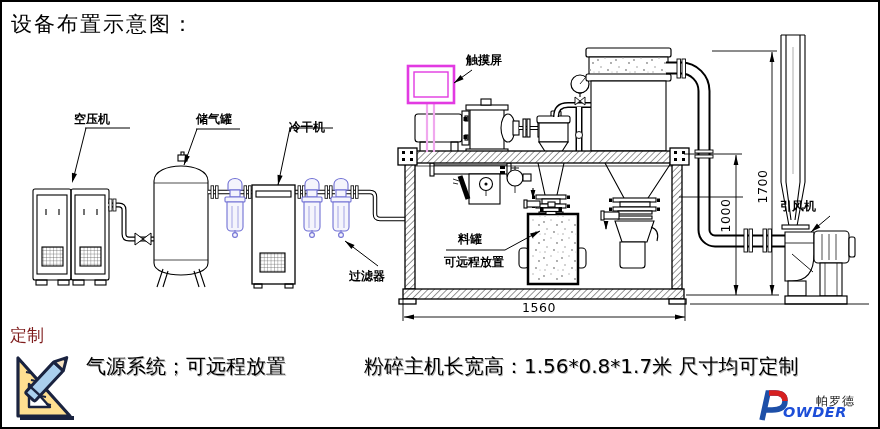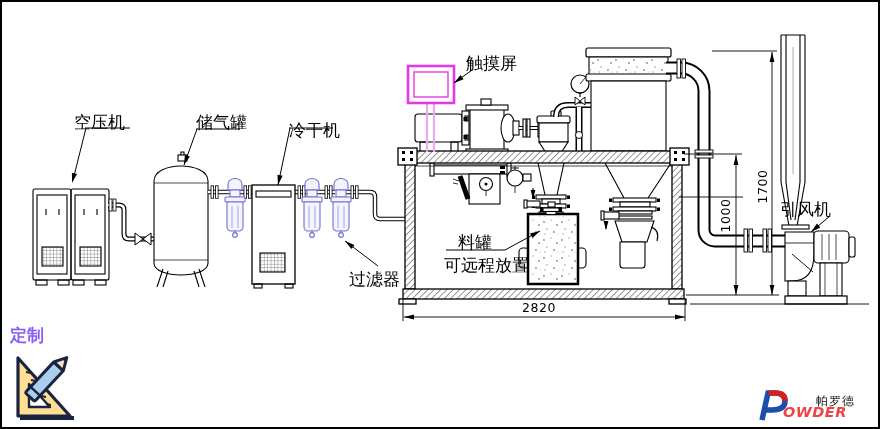"设备布置示意图：" div.abs { html: none -> <div>设备布置示意图：</div> }
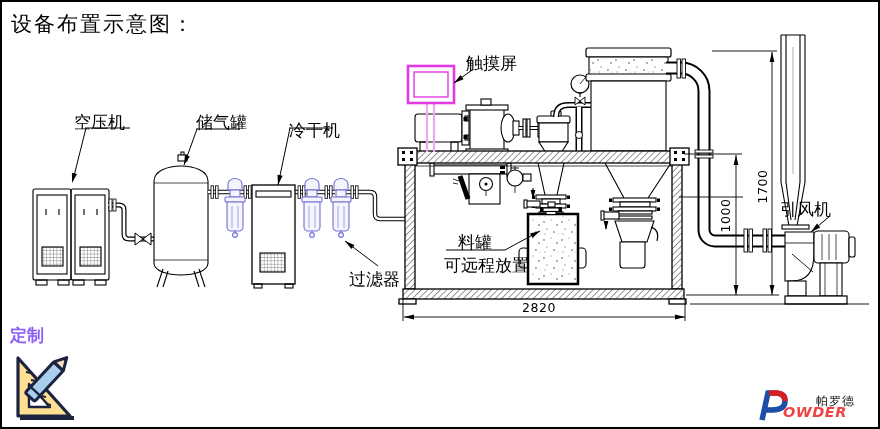"触摸屏" .lbl { font-size: 17px -> 12px; font-weight: 400 -> 700 }
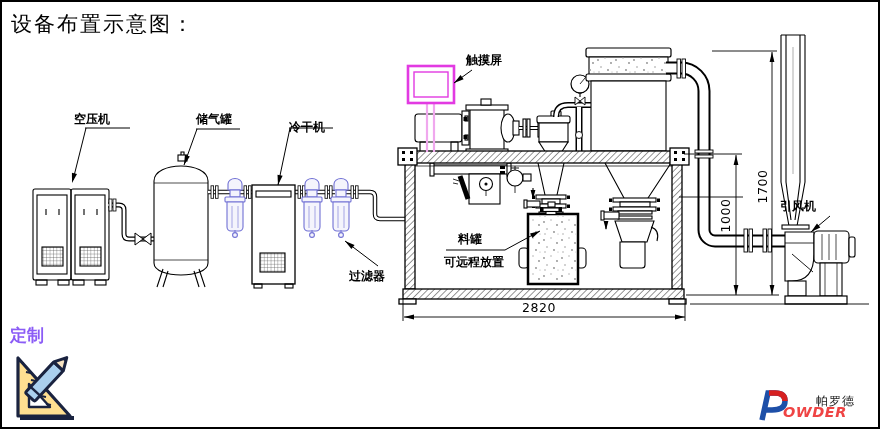"2820" div.abs { text: 2820 -> 1560 }
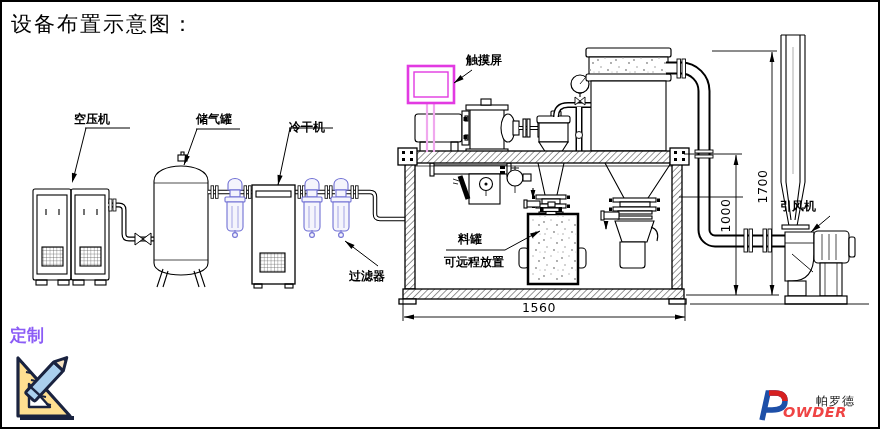"定制" .custom-tag { color: #8b5cf6 -> #7f1d1d; font-weight: 700 -> 400 }
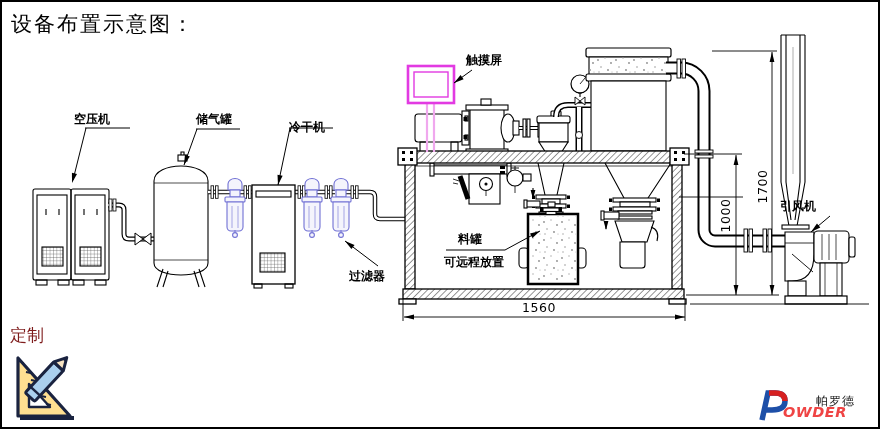"气源系统；可远程放置" div.abs { html: none -> <div>气源系统；可远程放置</div> }
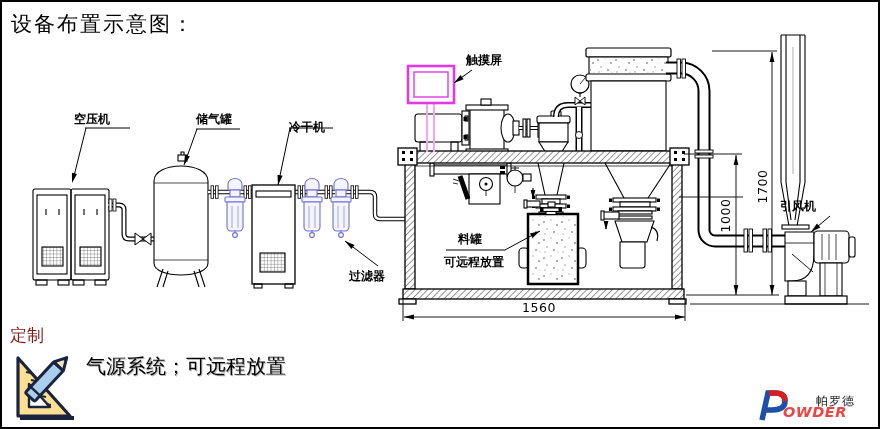"粉碎主机长宽高：1.56*0.8*1.7米 尺寸均可定制" div.abs { html: none -> <div>粉碎主机长宽高：1.56*0.8*1.7米 尺寸均可定制</div> }
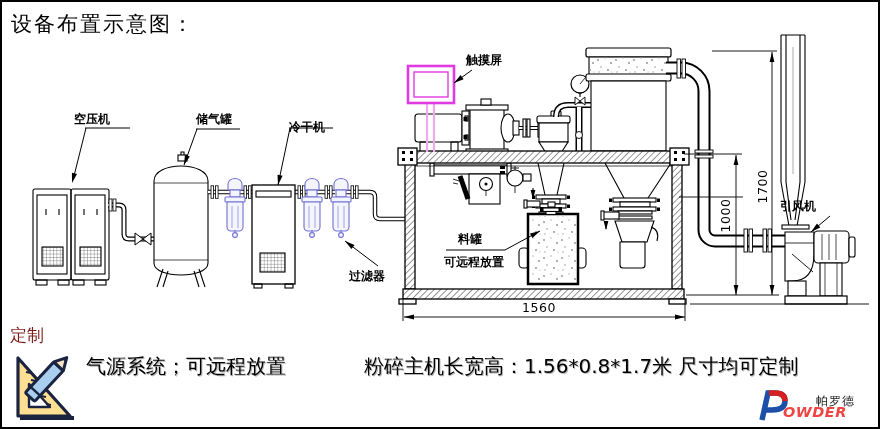"OWDER" .brand-en { color: #ef4444 -> #1d4ed8 }
